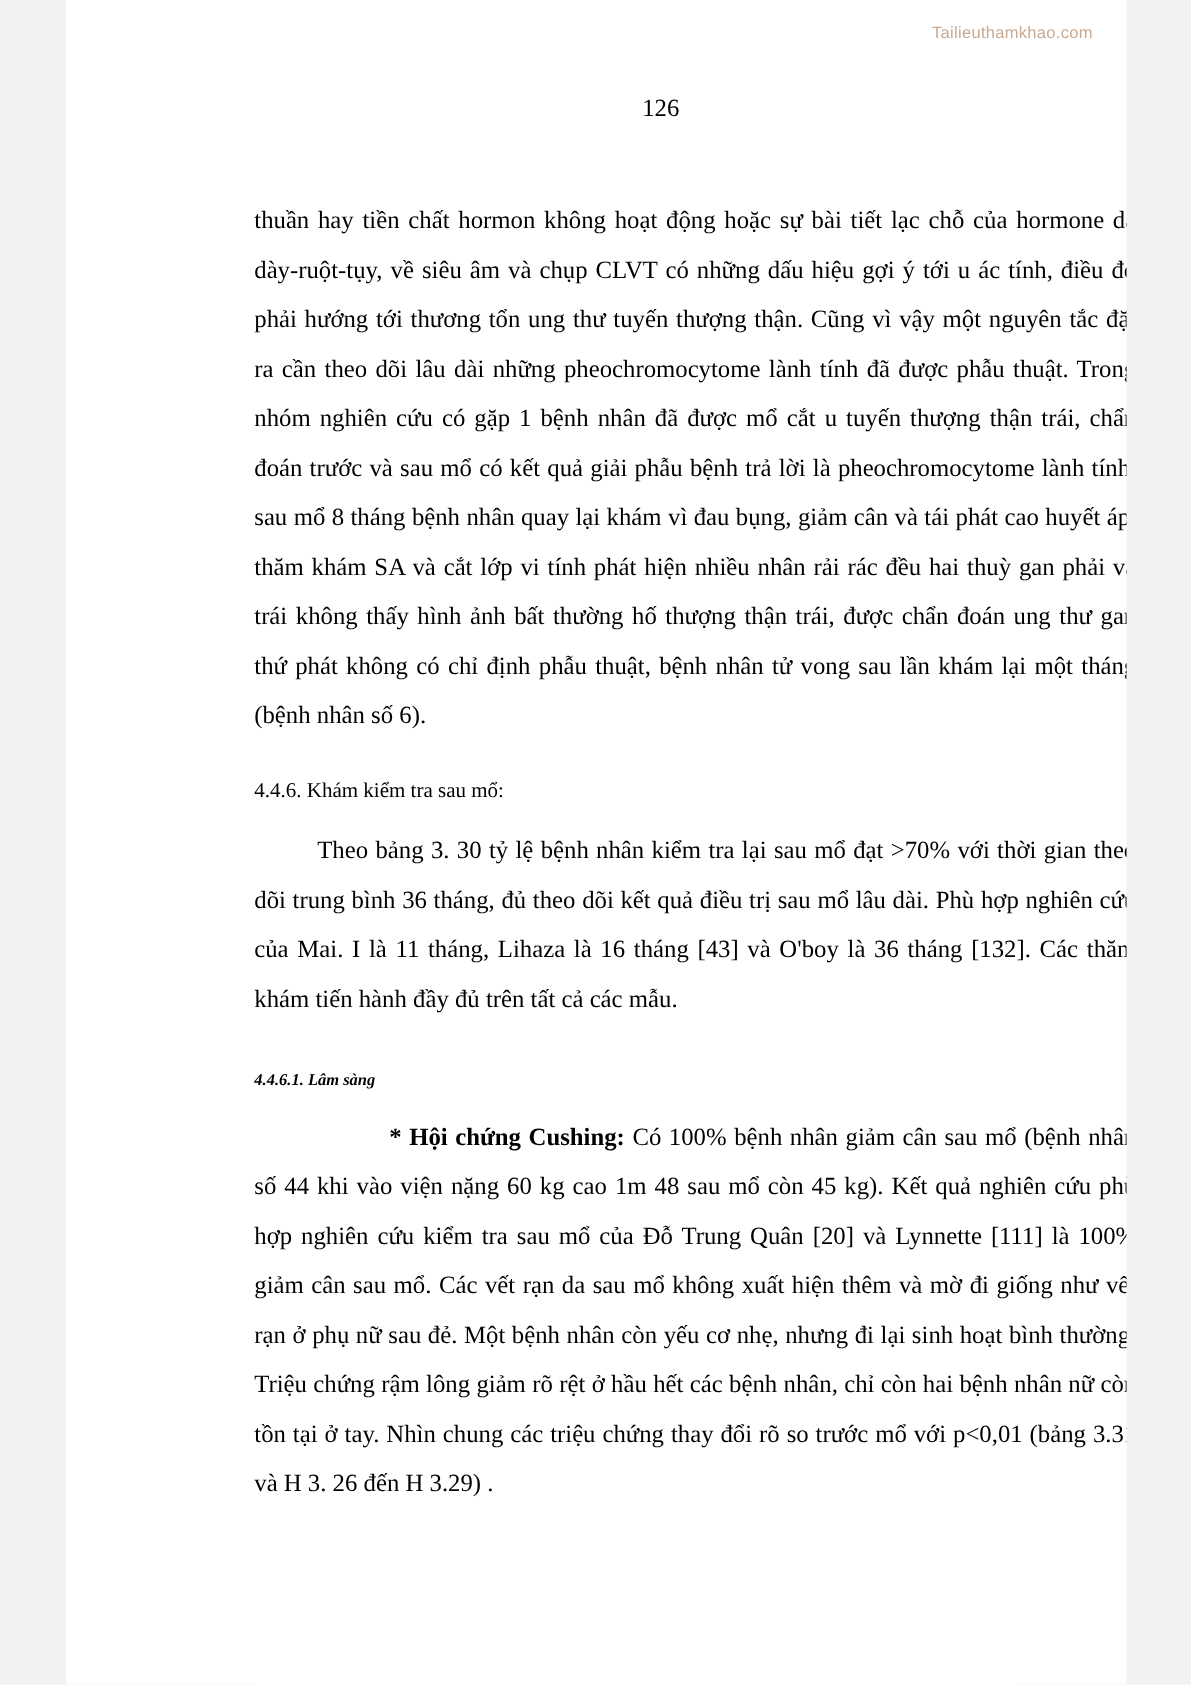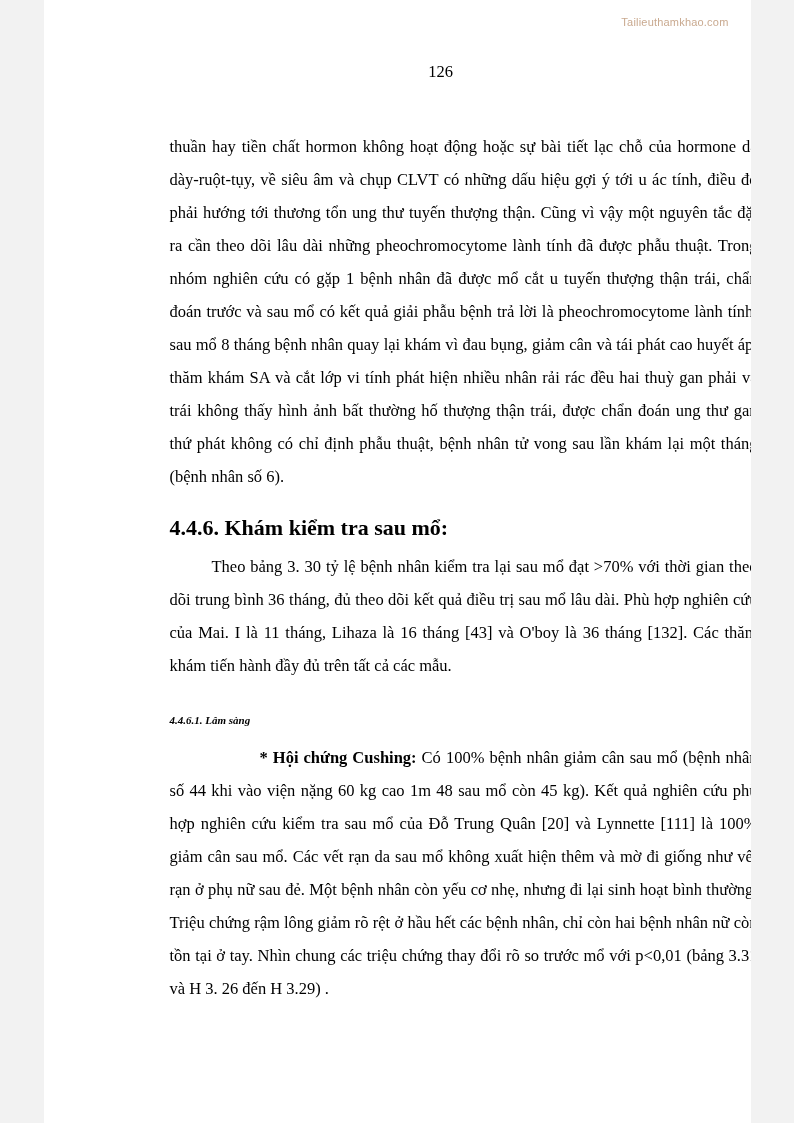"4.4.6. Khám kiểm tra sau" .heading { font-size: 22px -> 14px; font-weight: bold -> normal }
